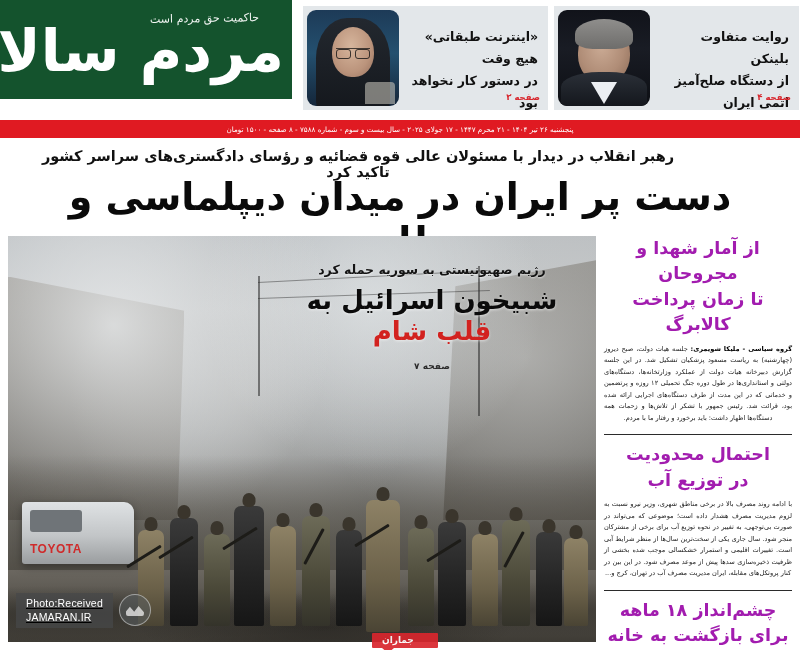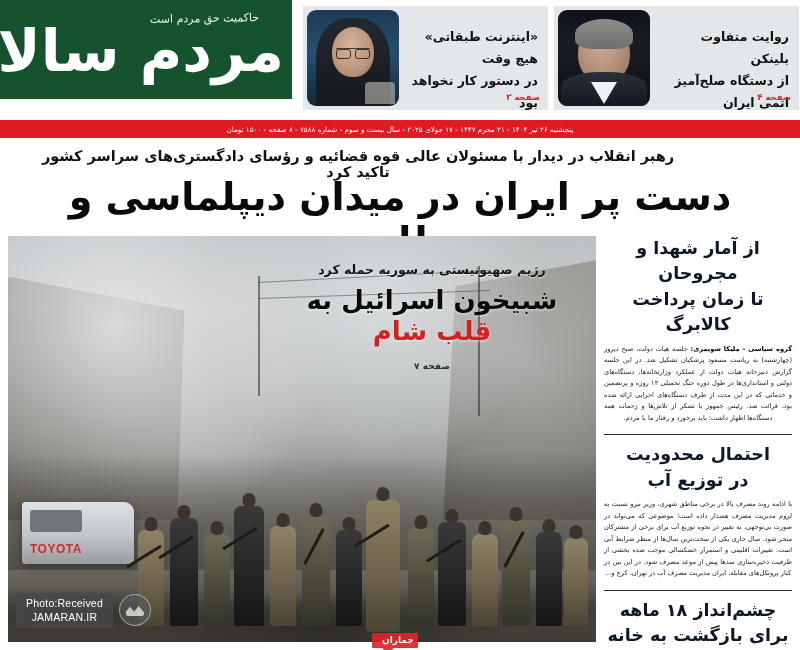"از آمار شهدا و مجروحان" .side-head { color: #0f172a -> #a21caf }
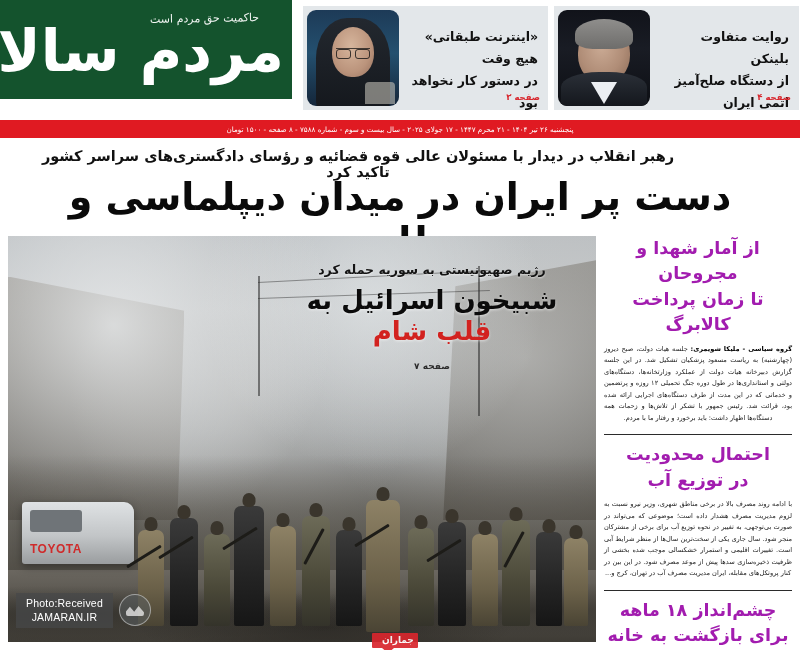"Photo:Received" .credit-box { text-align: center -> left; text-decoration: none -> underline }
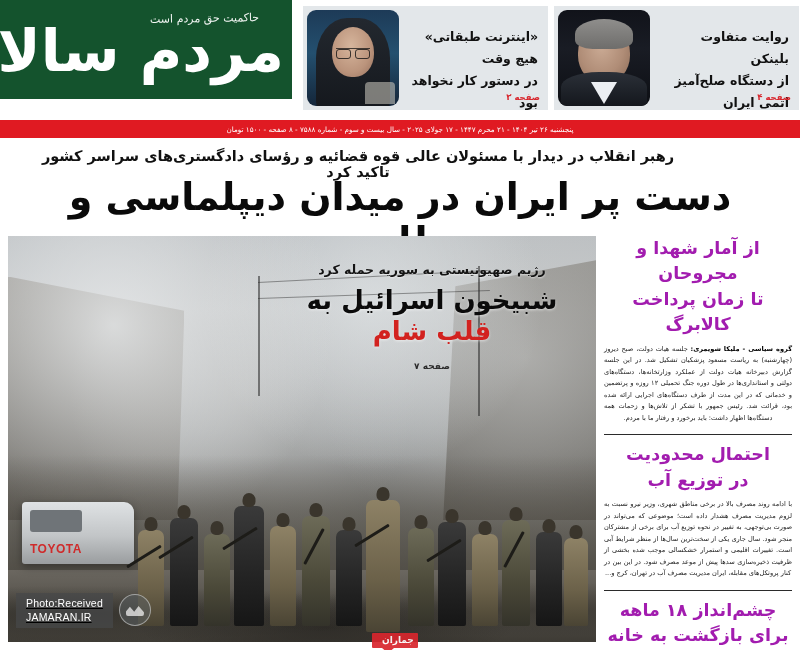"جماران" .watermark { padding: 2px 4px 3px 10px -> 2px 24px 3px 10px }
